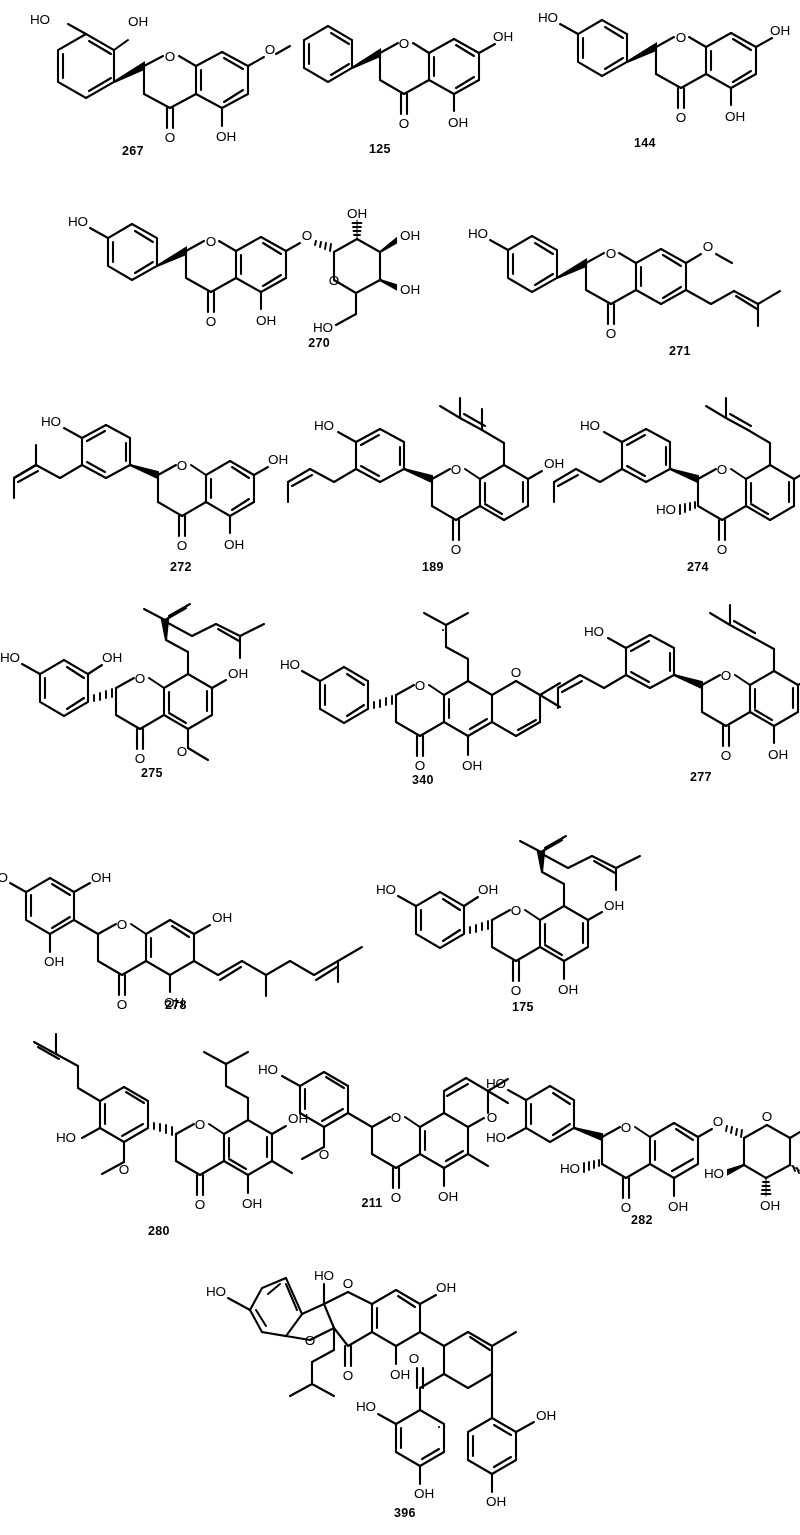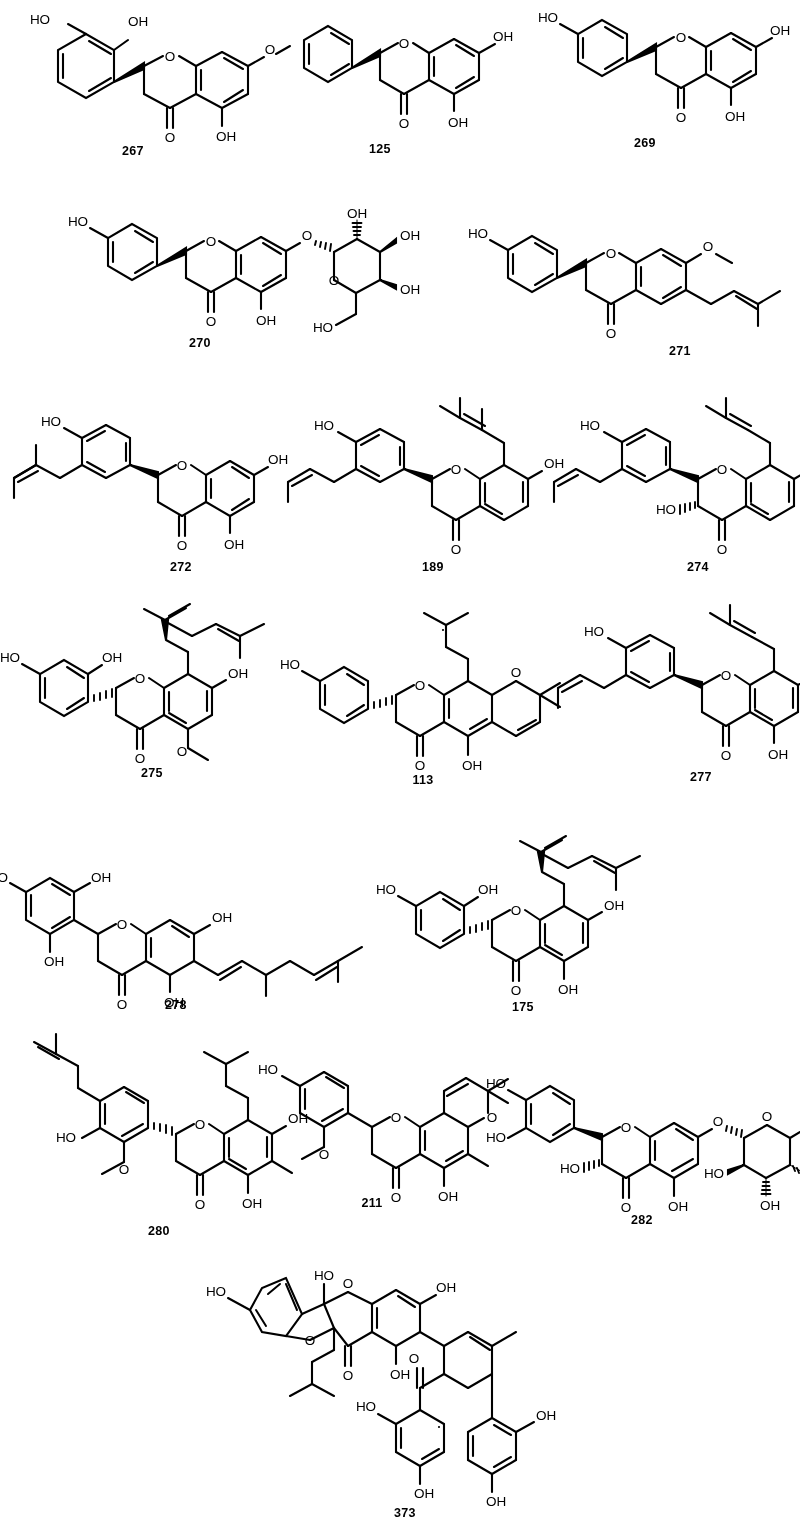"269" div.cap { text: 269 -> 144 }
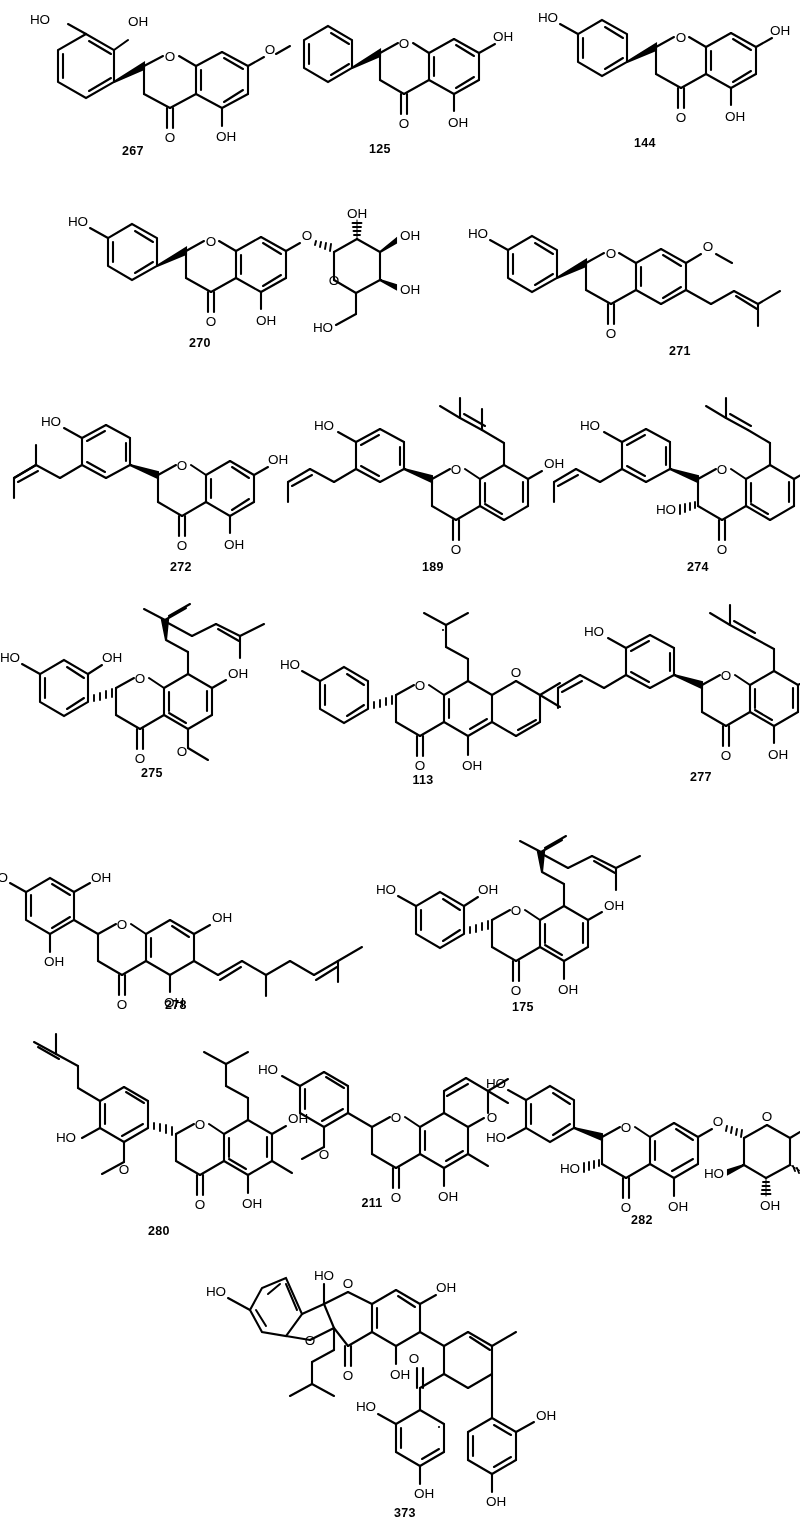"270" div.cap { text-align: none -> right }
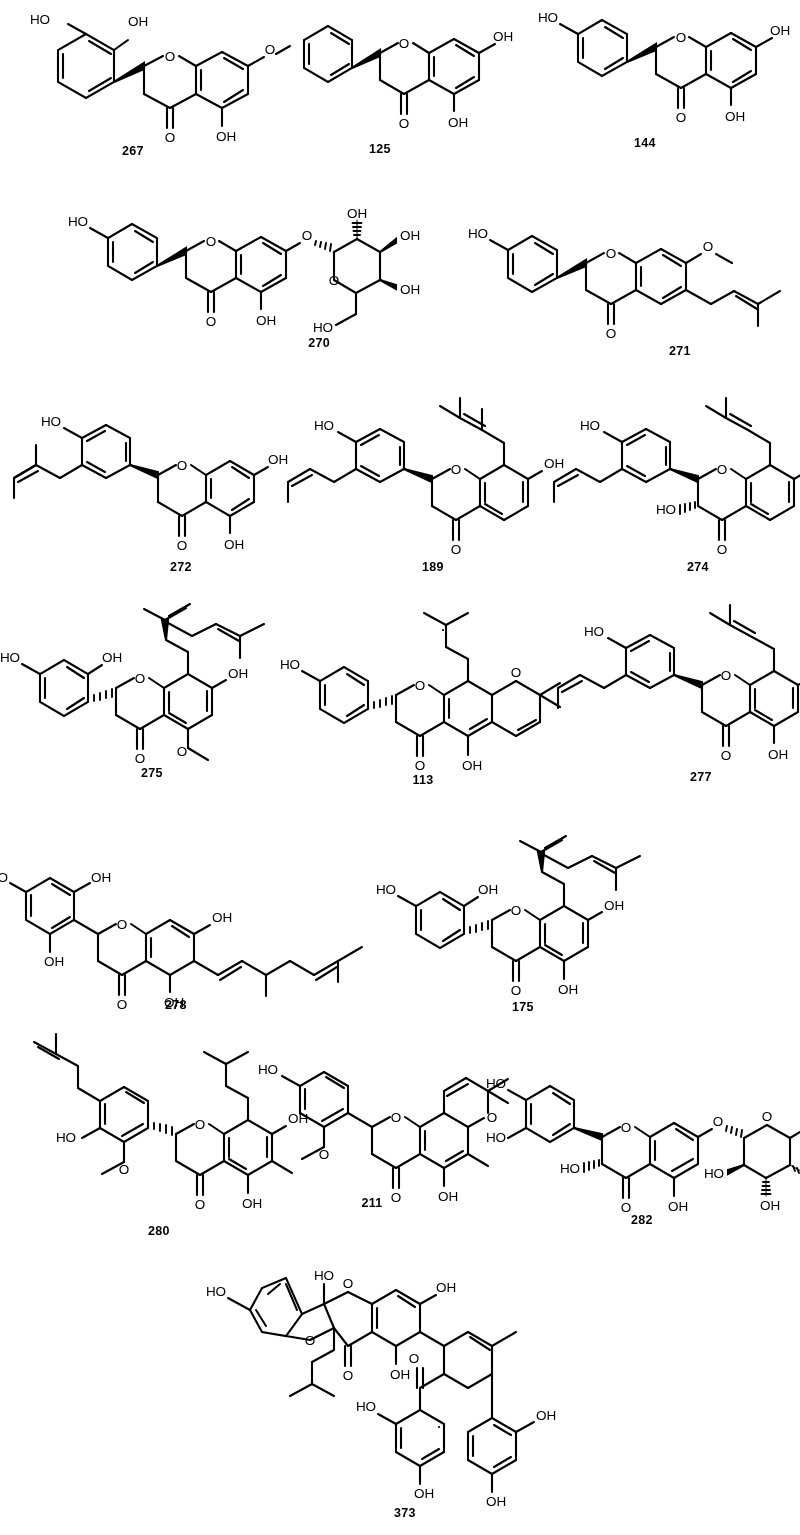"113" div.cap { text: 113 -> 340 }
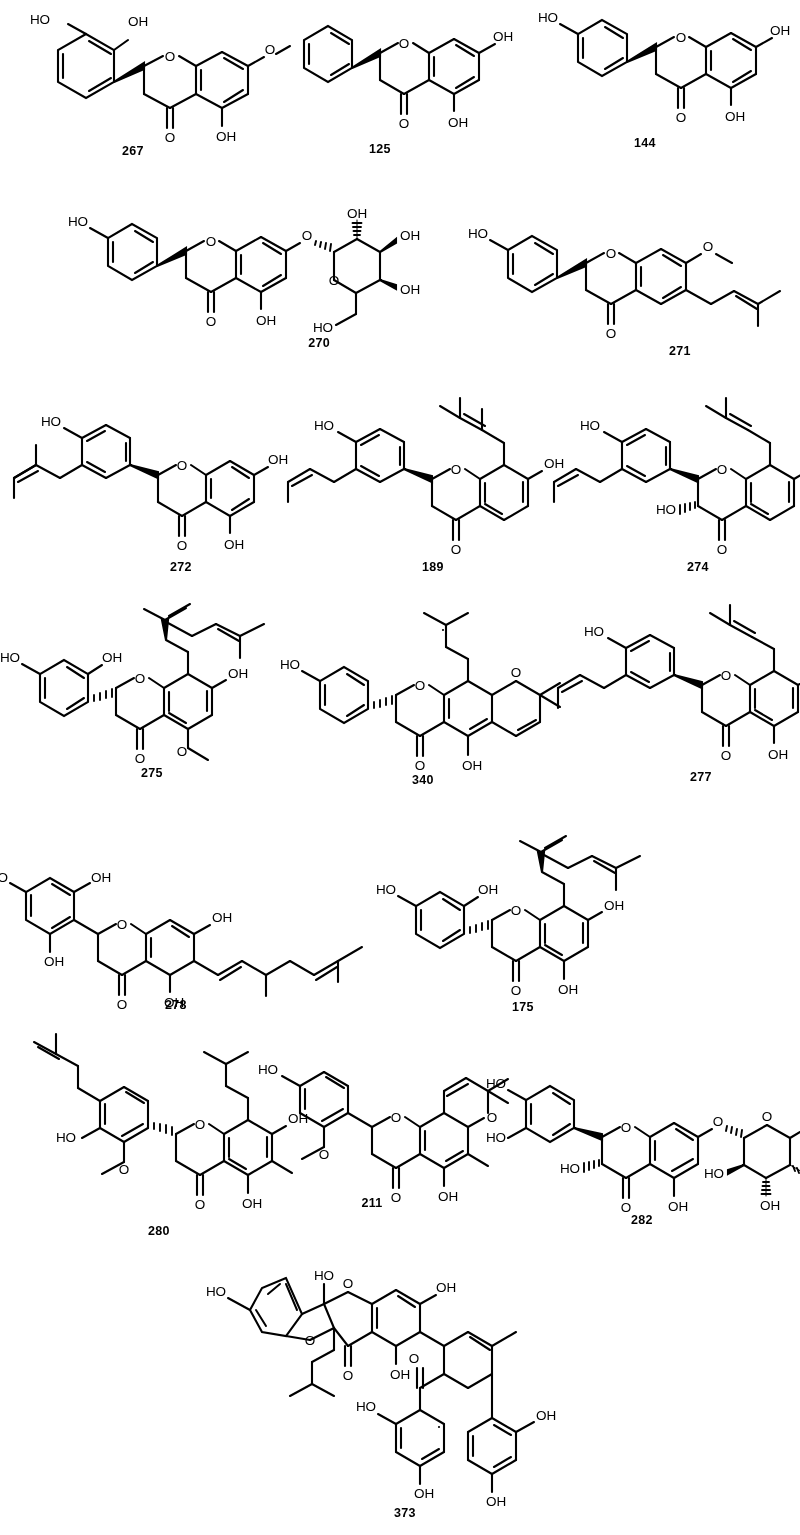"373" div.cap { text: 373 -> 396 }
